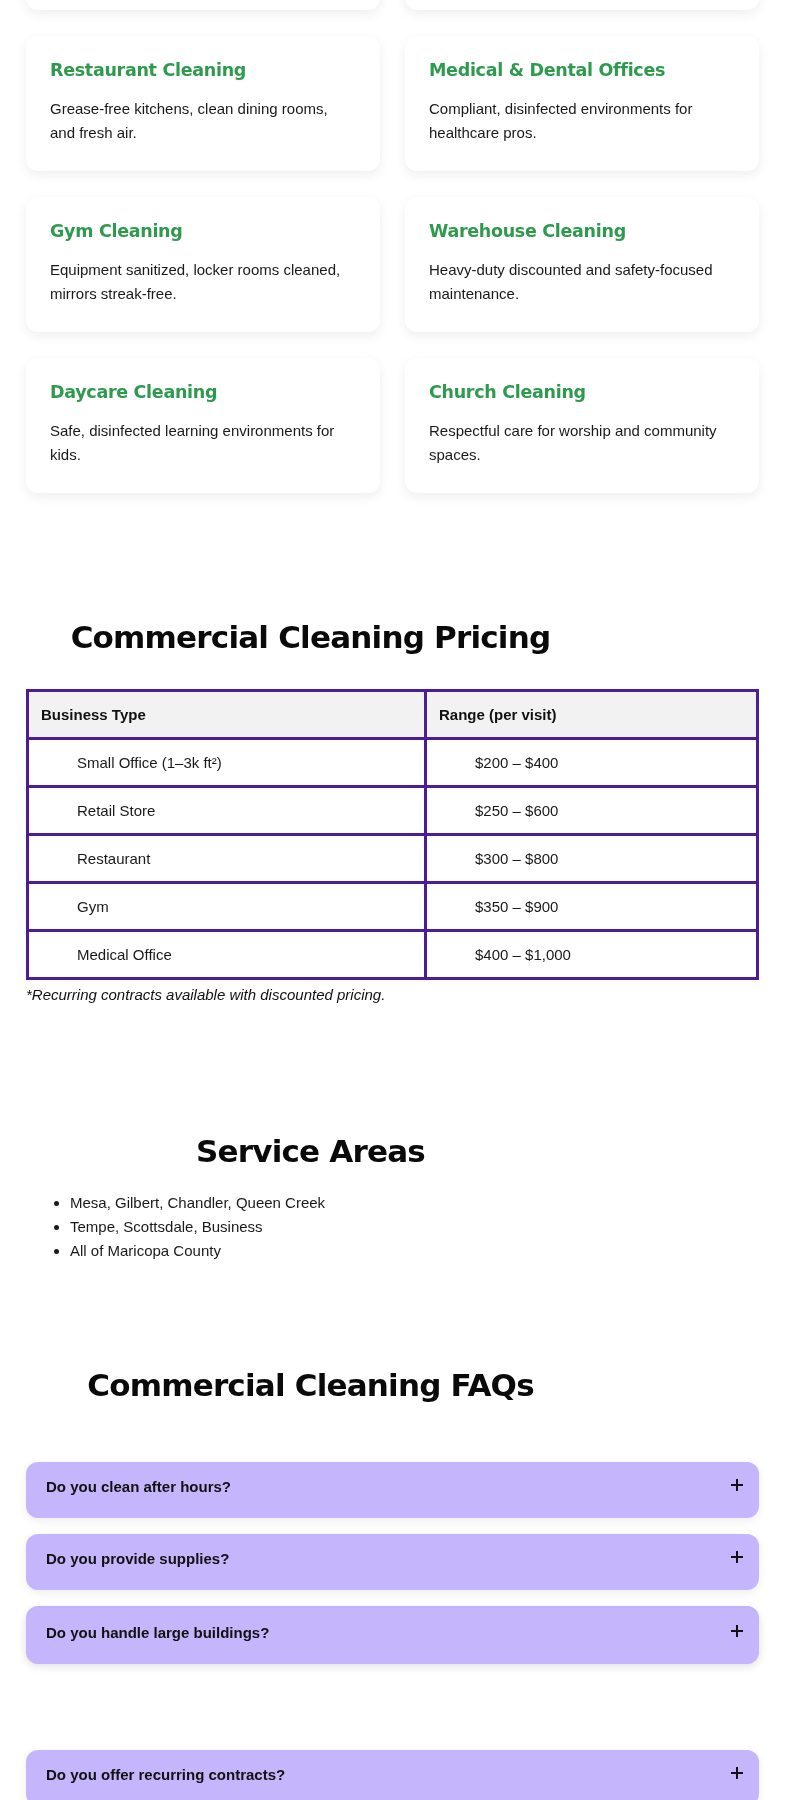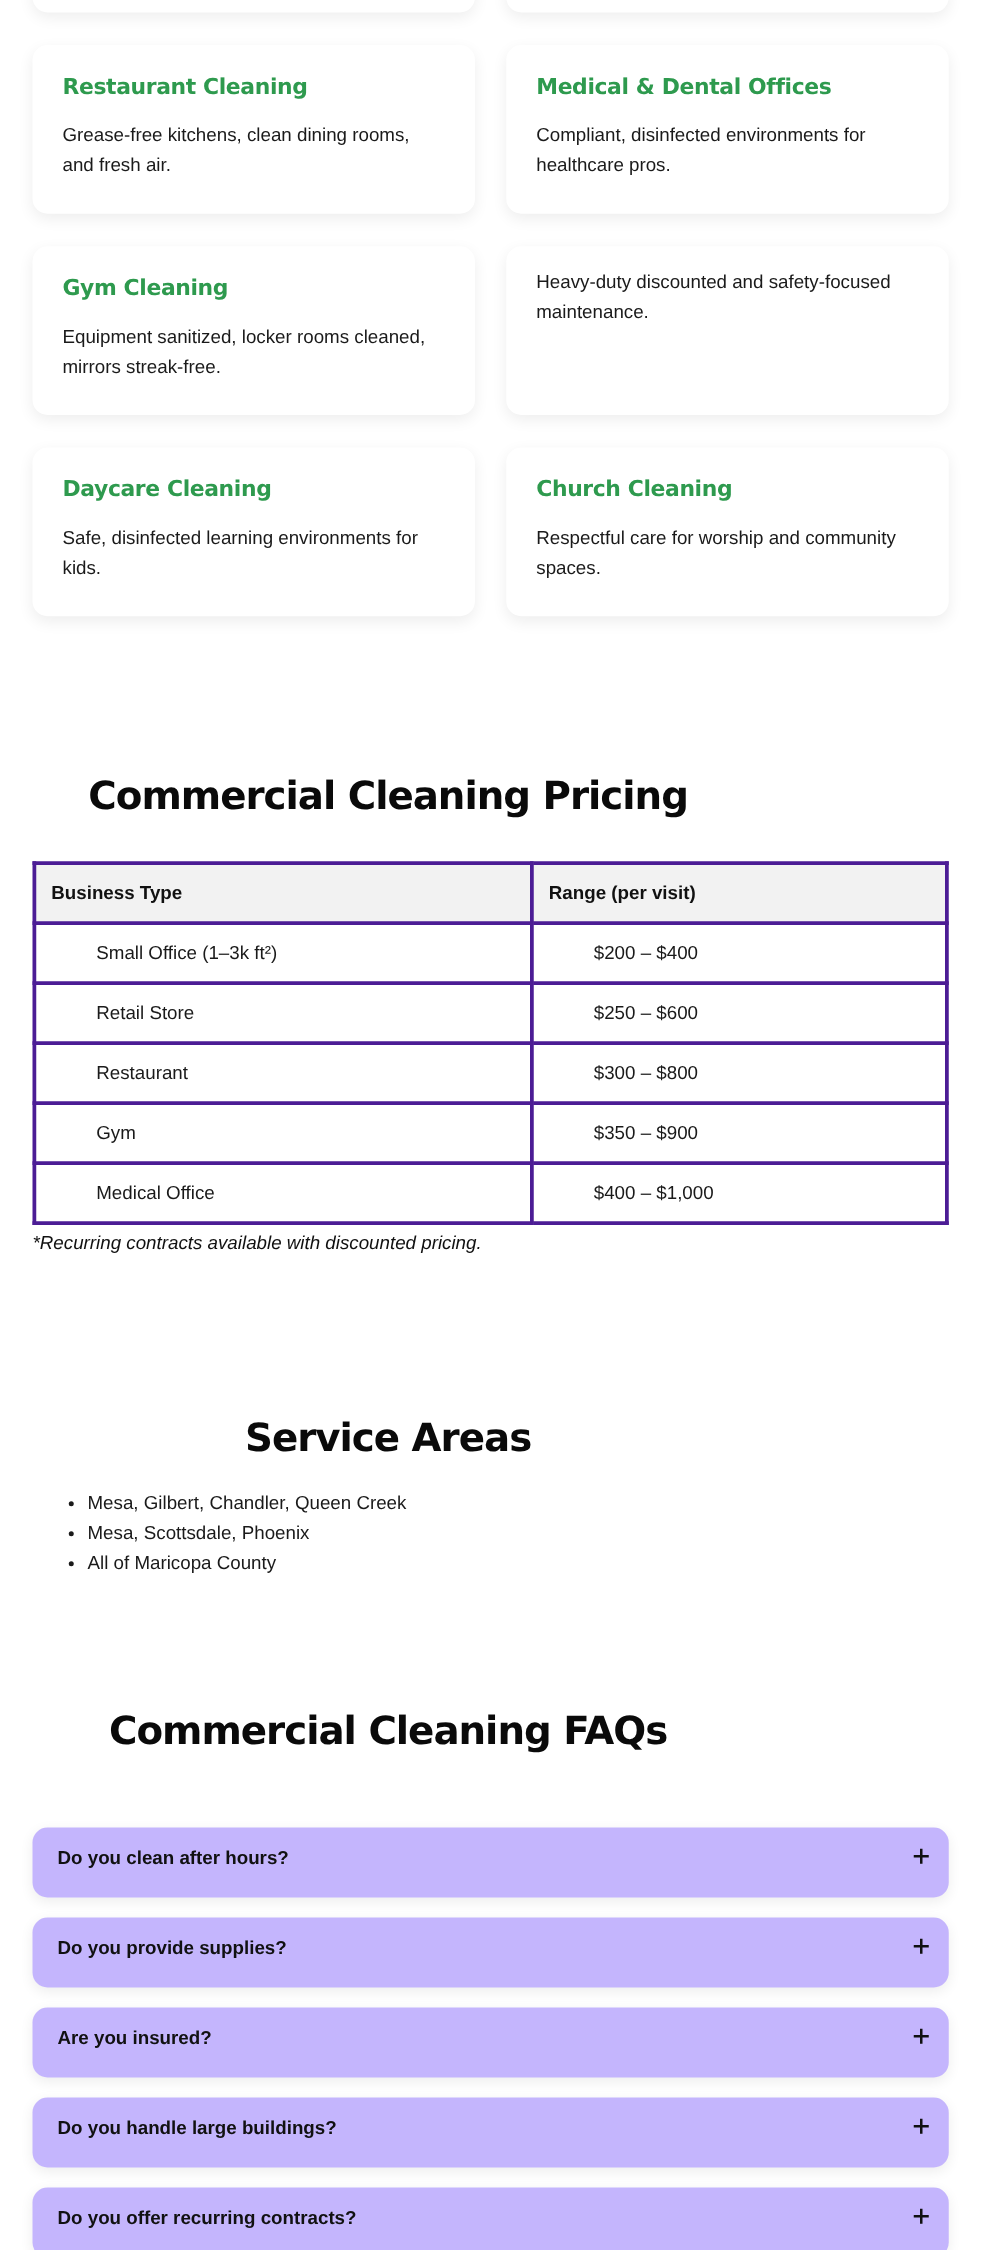"Warehouse Cleaning" h3 { html: none -> <h3>Warehouse Cleaning</h3> }
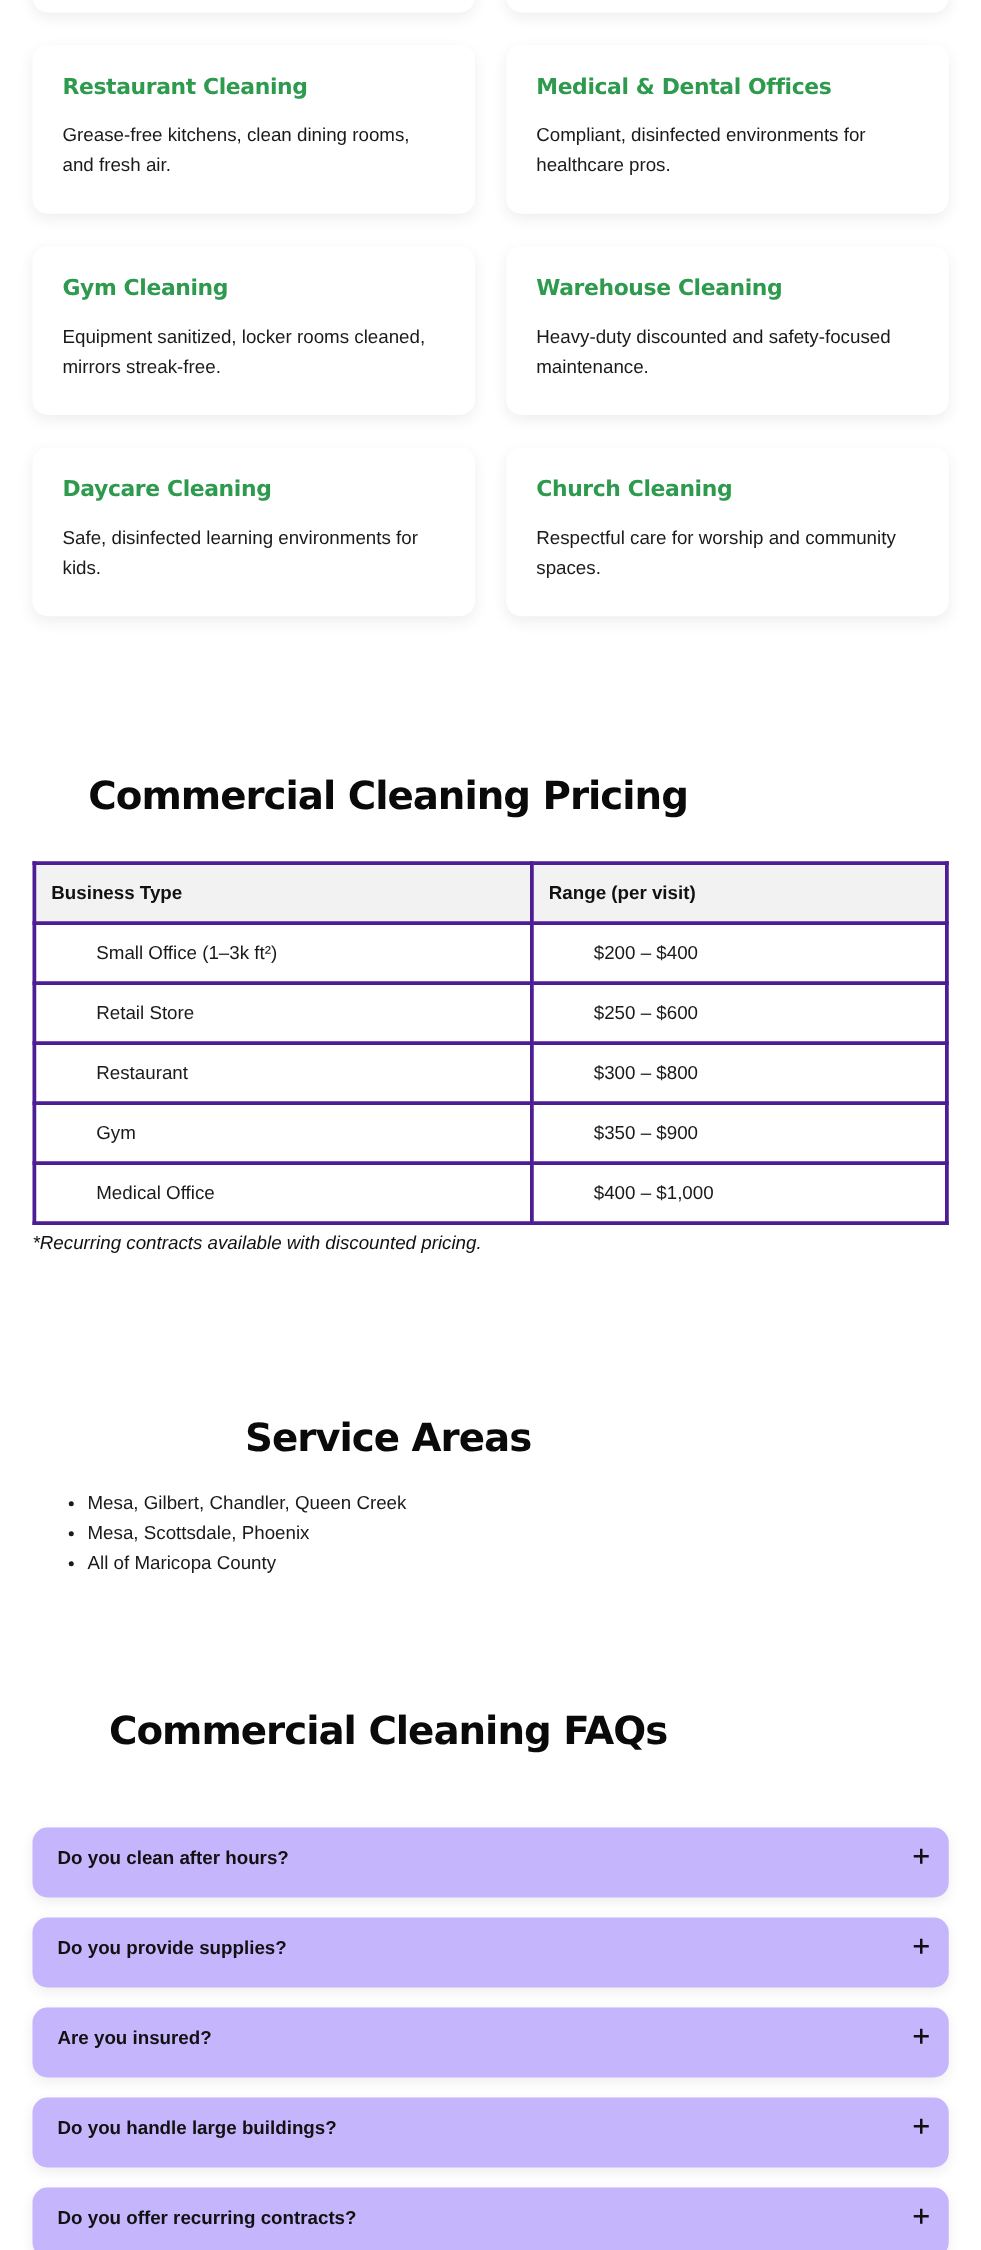"Mesa, Scottsdale, Phoenix" li { text: Mesa, Scottsdale, Phoenix -> Tempe, Scottsdale, Business }
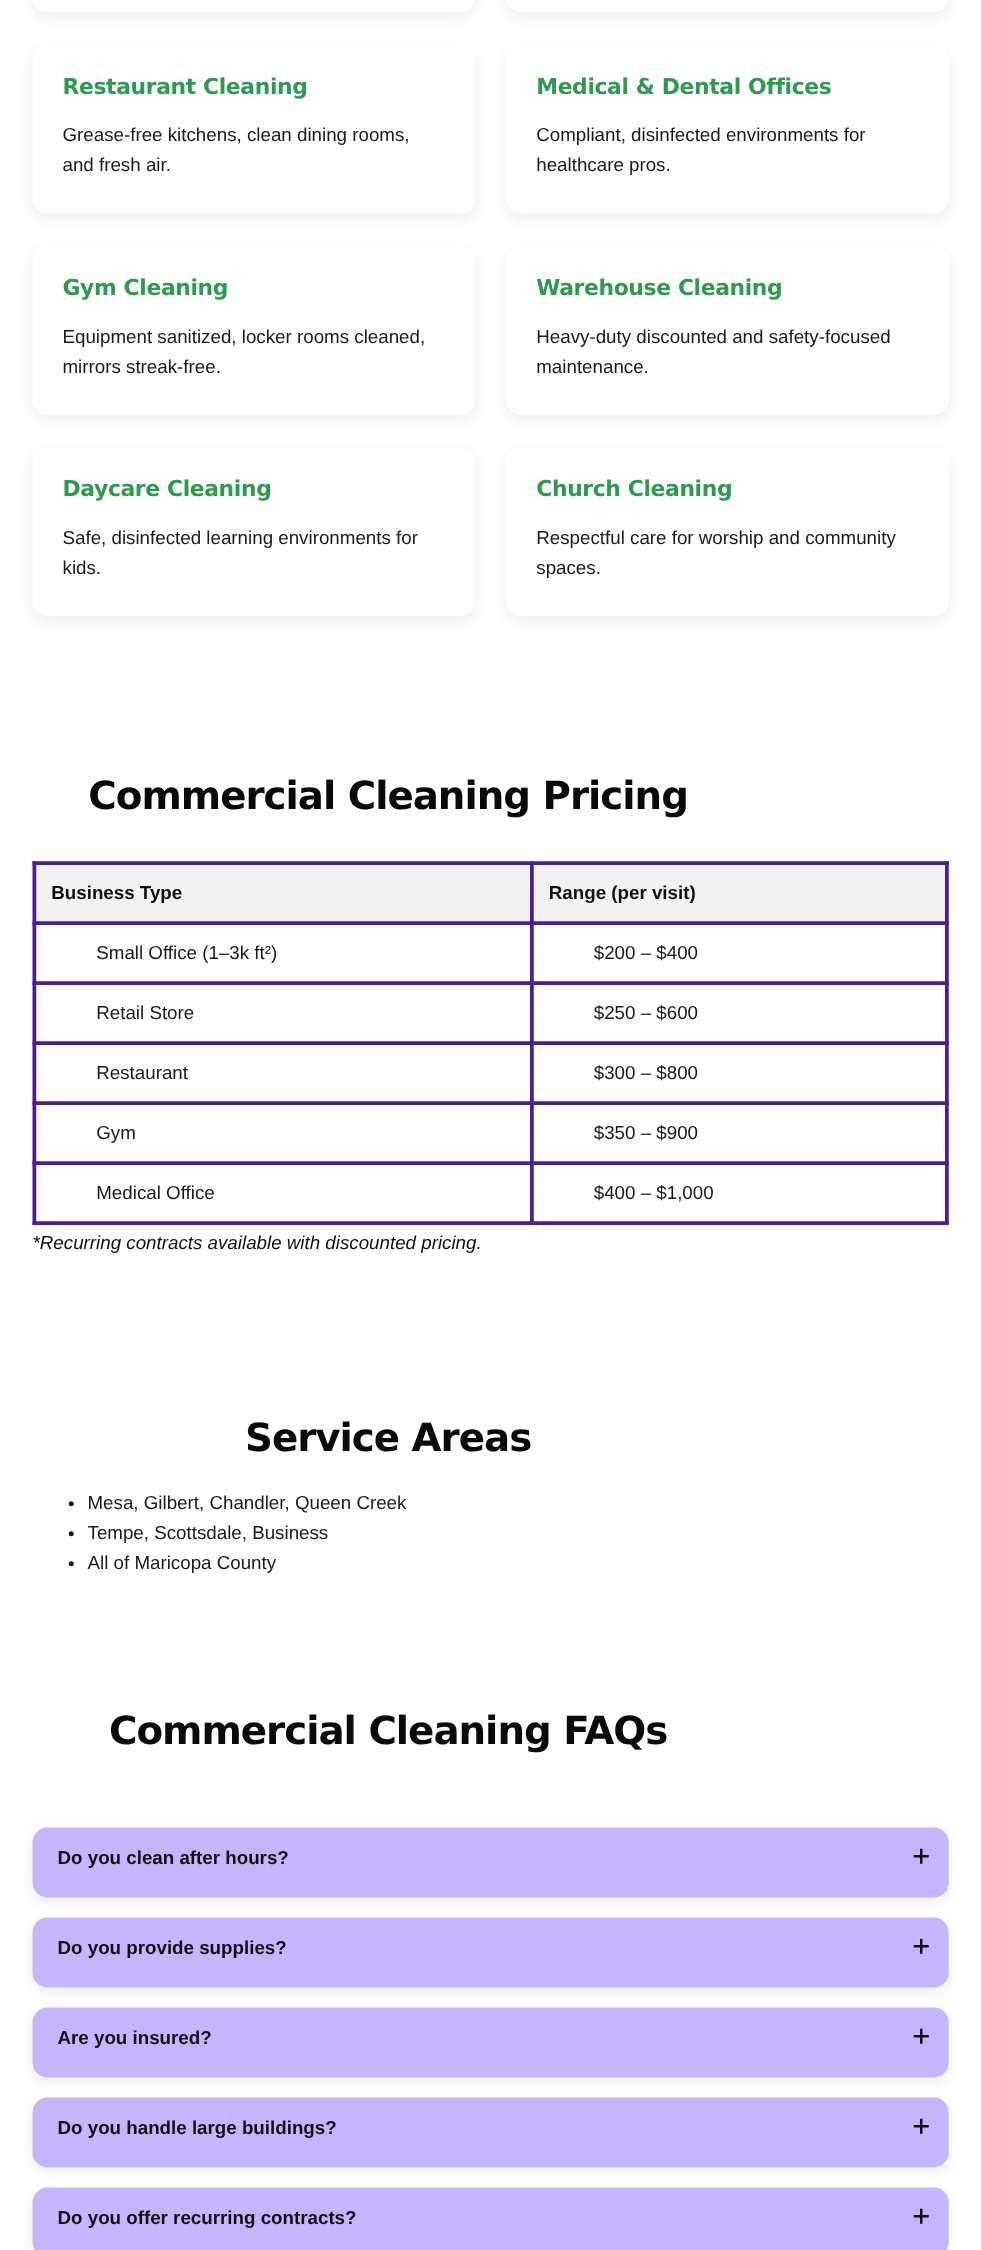"Do you handle large buildings?" div.faq { top: 1678px -> 1608px }
